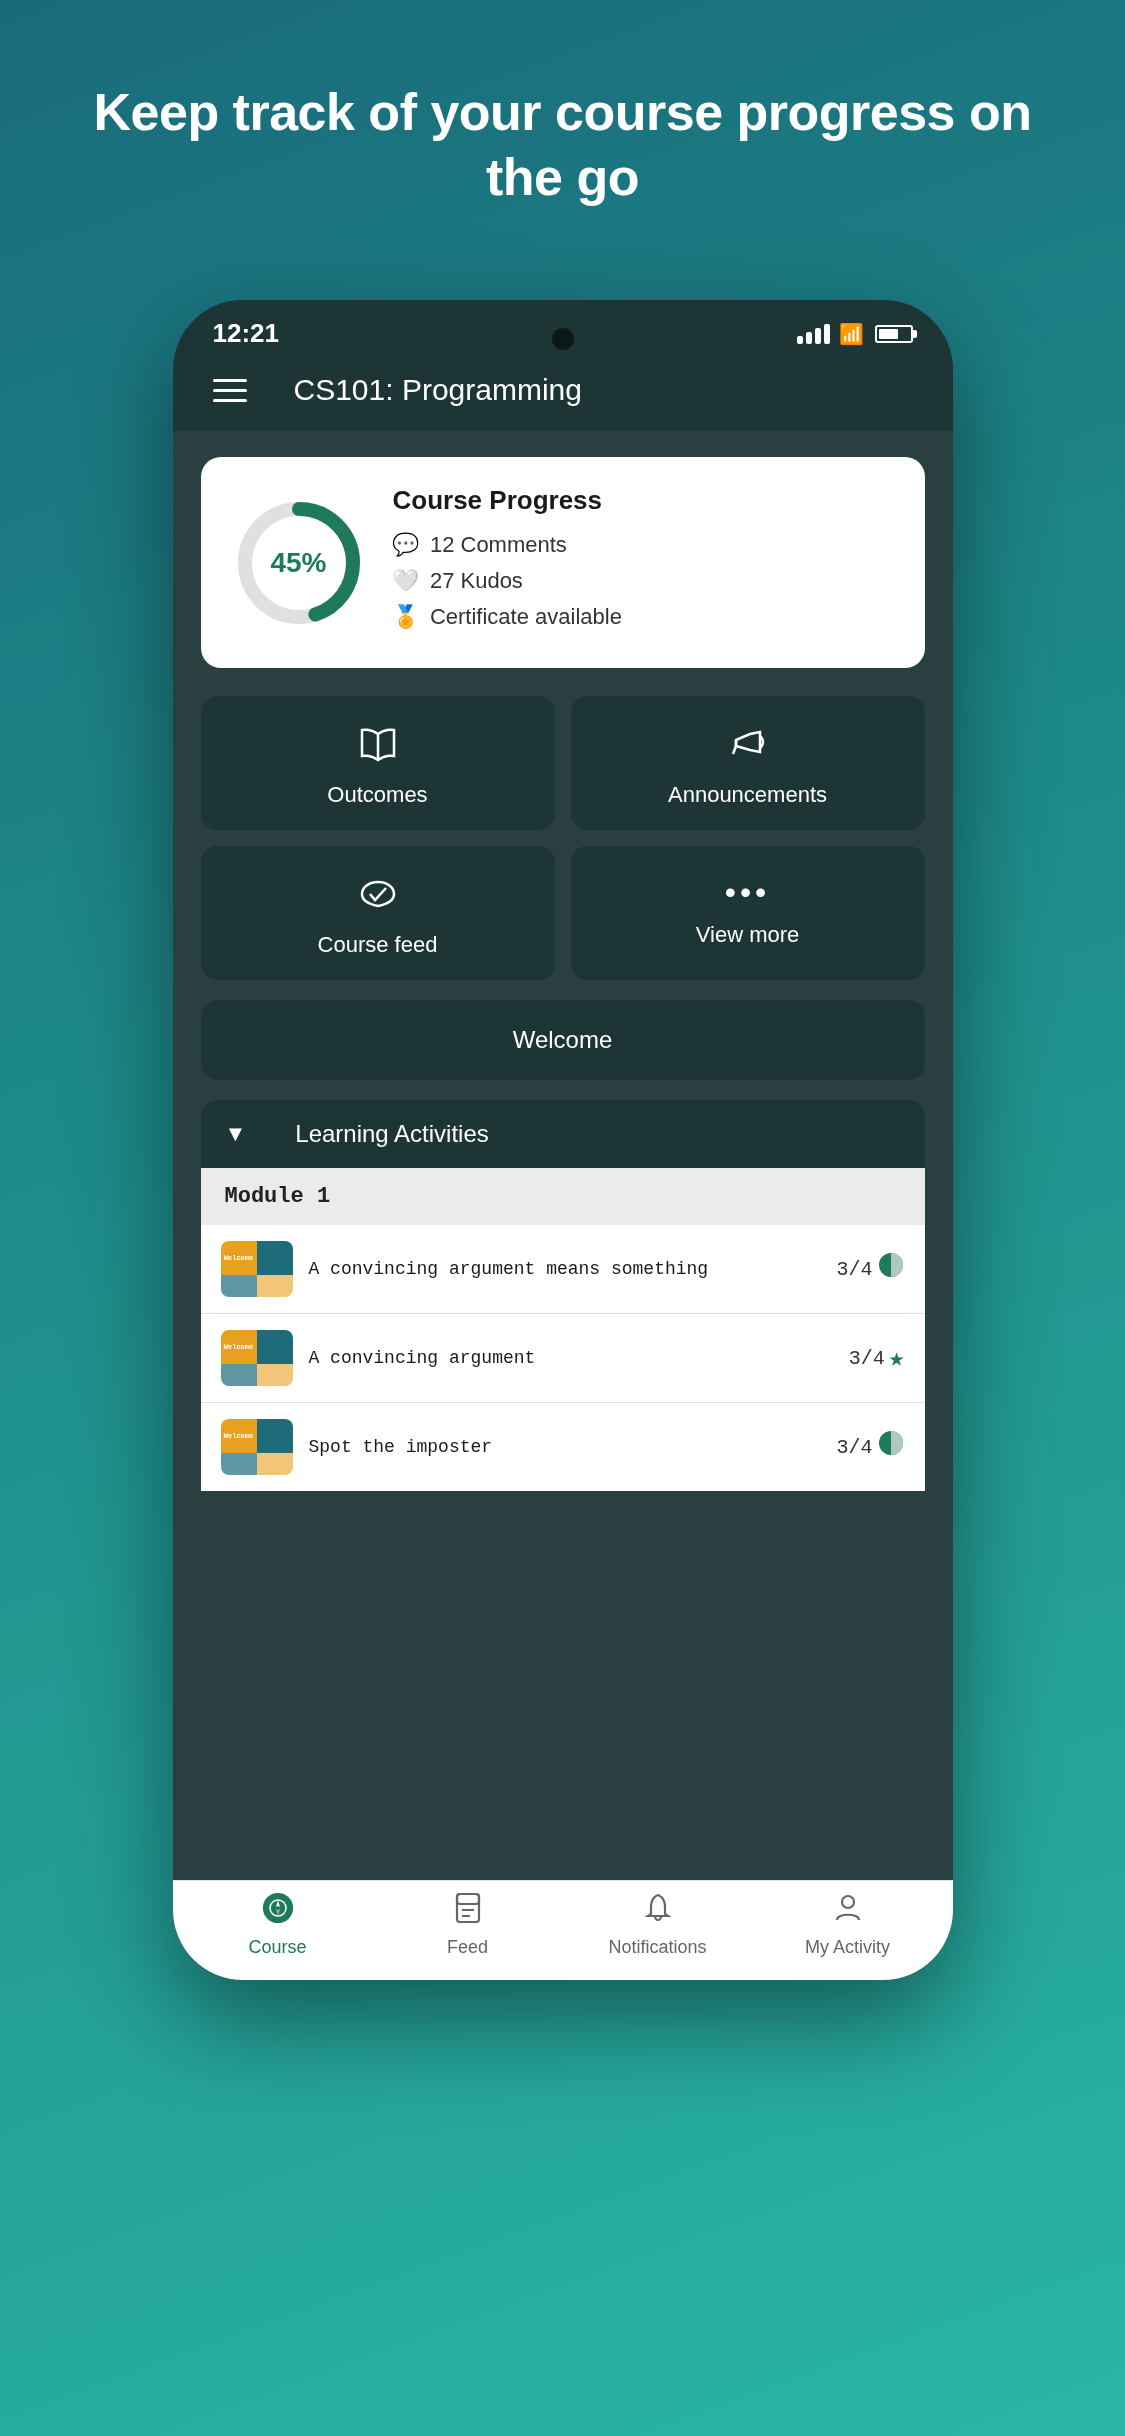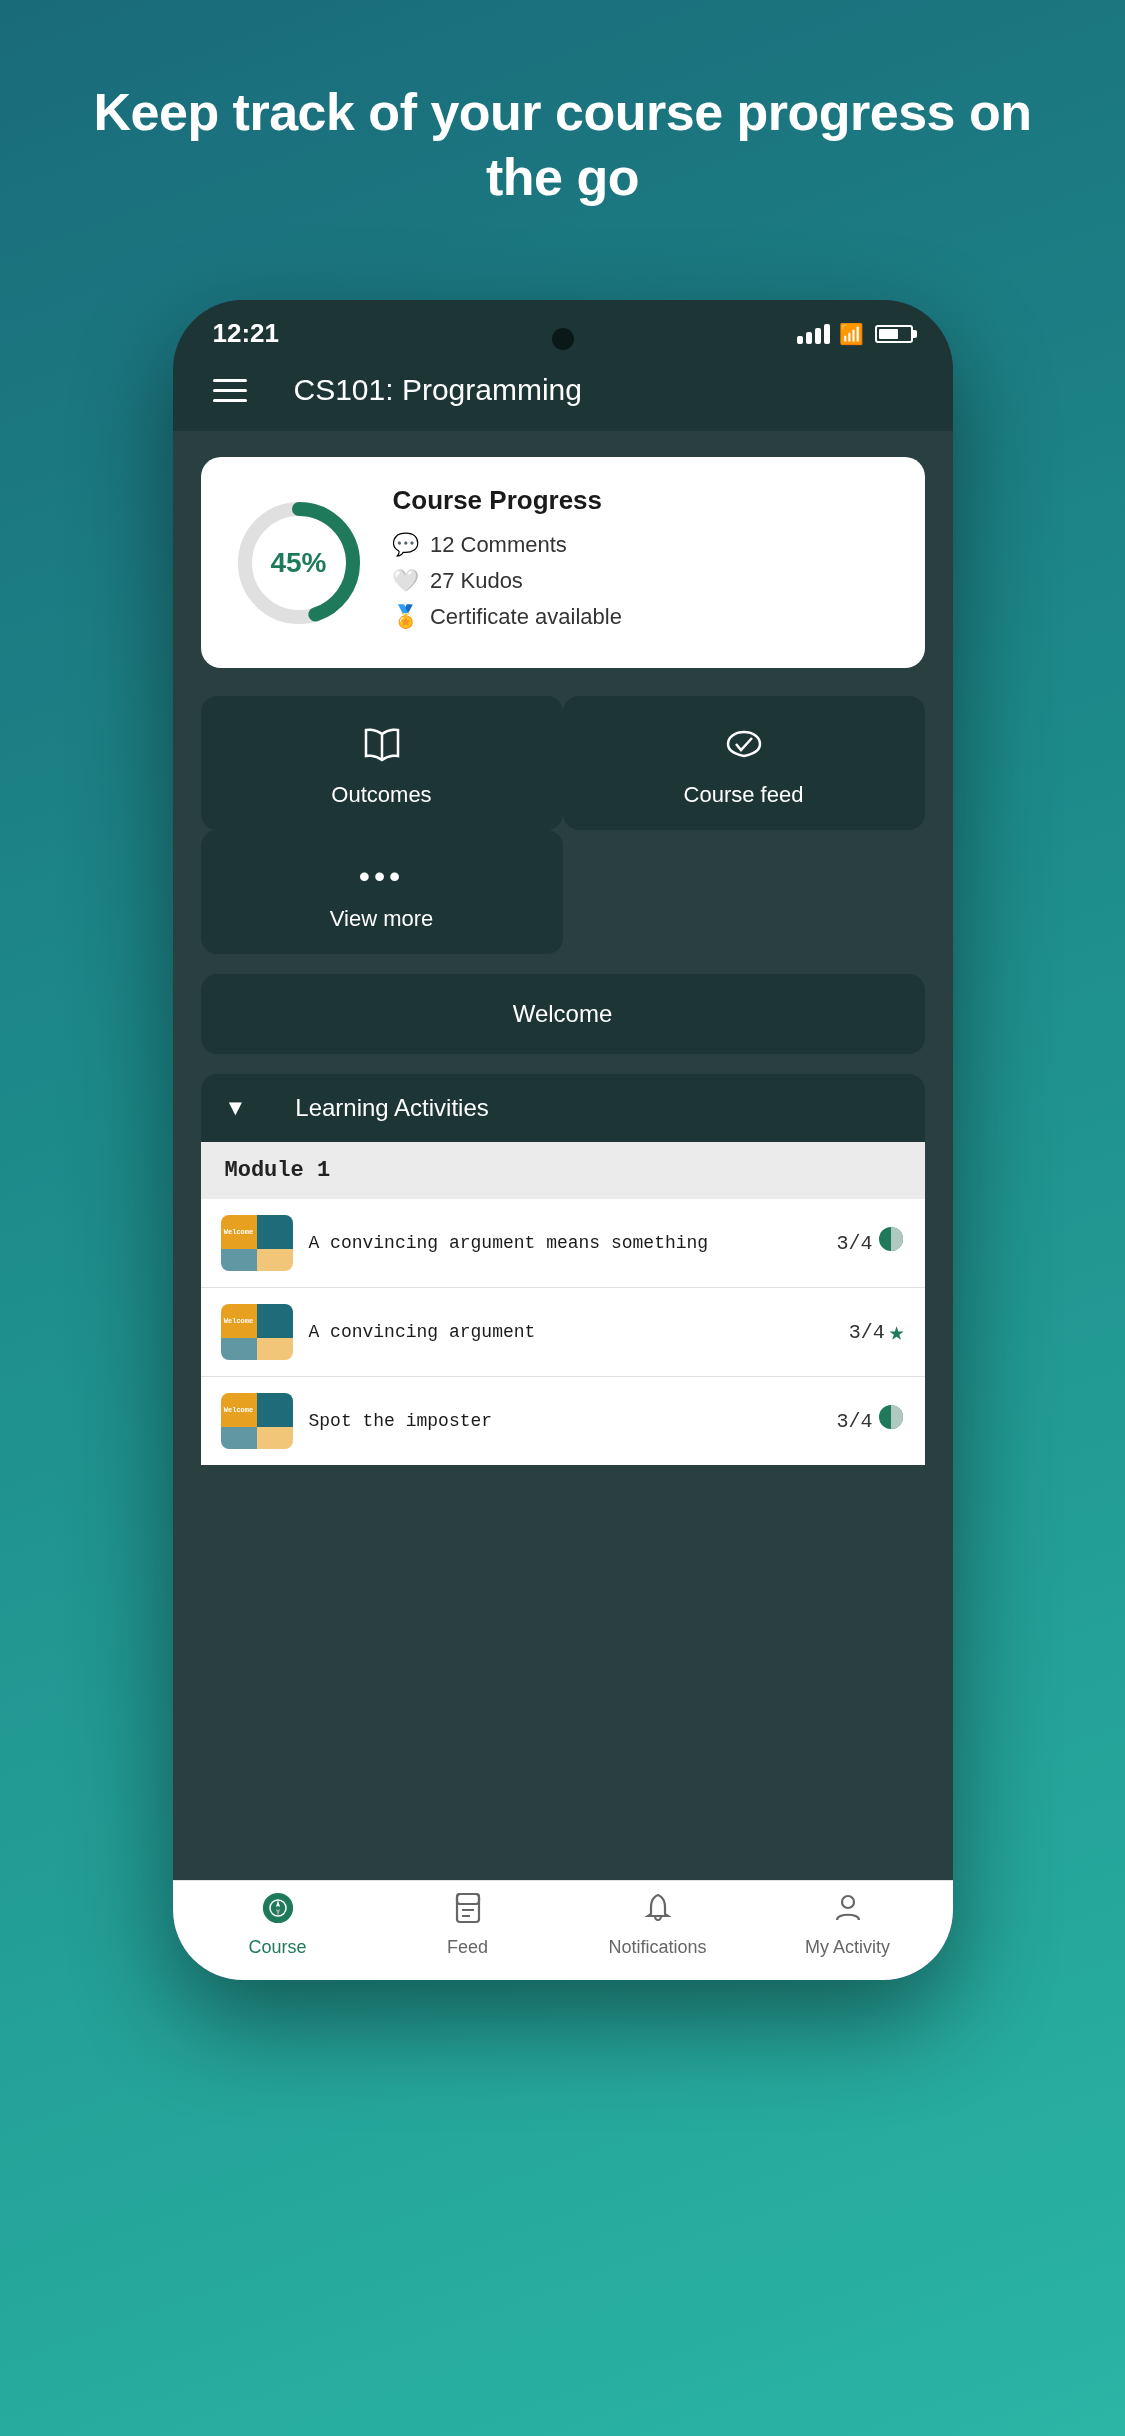"Outcomes" .quick-actions { gap: none -> 16px }
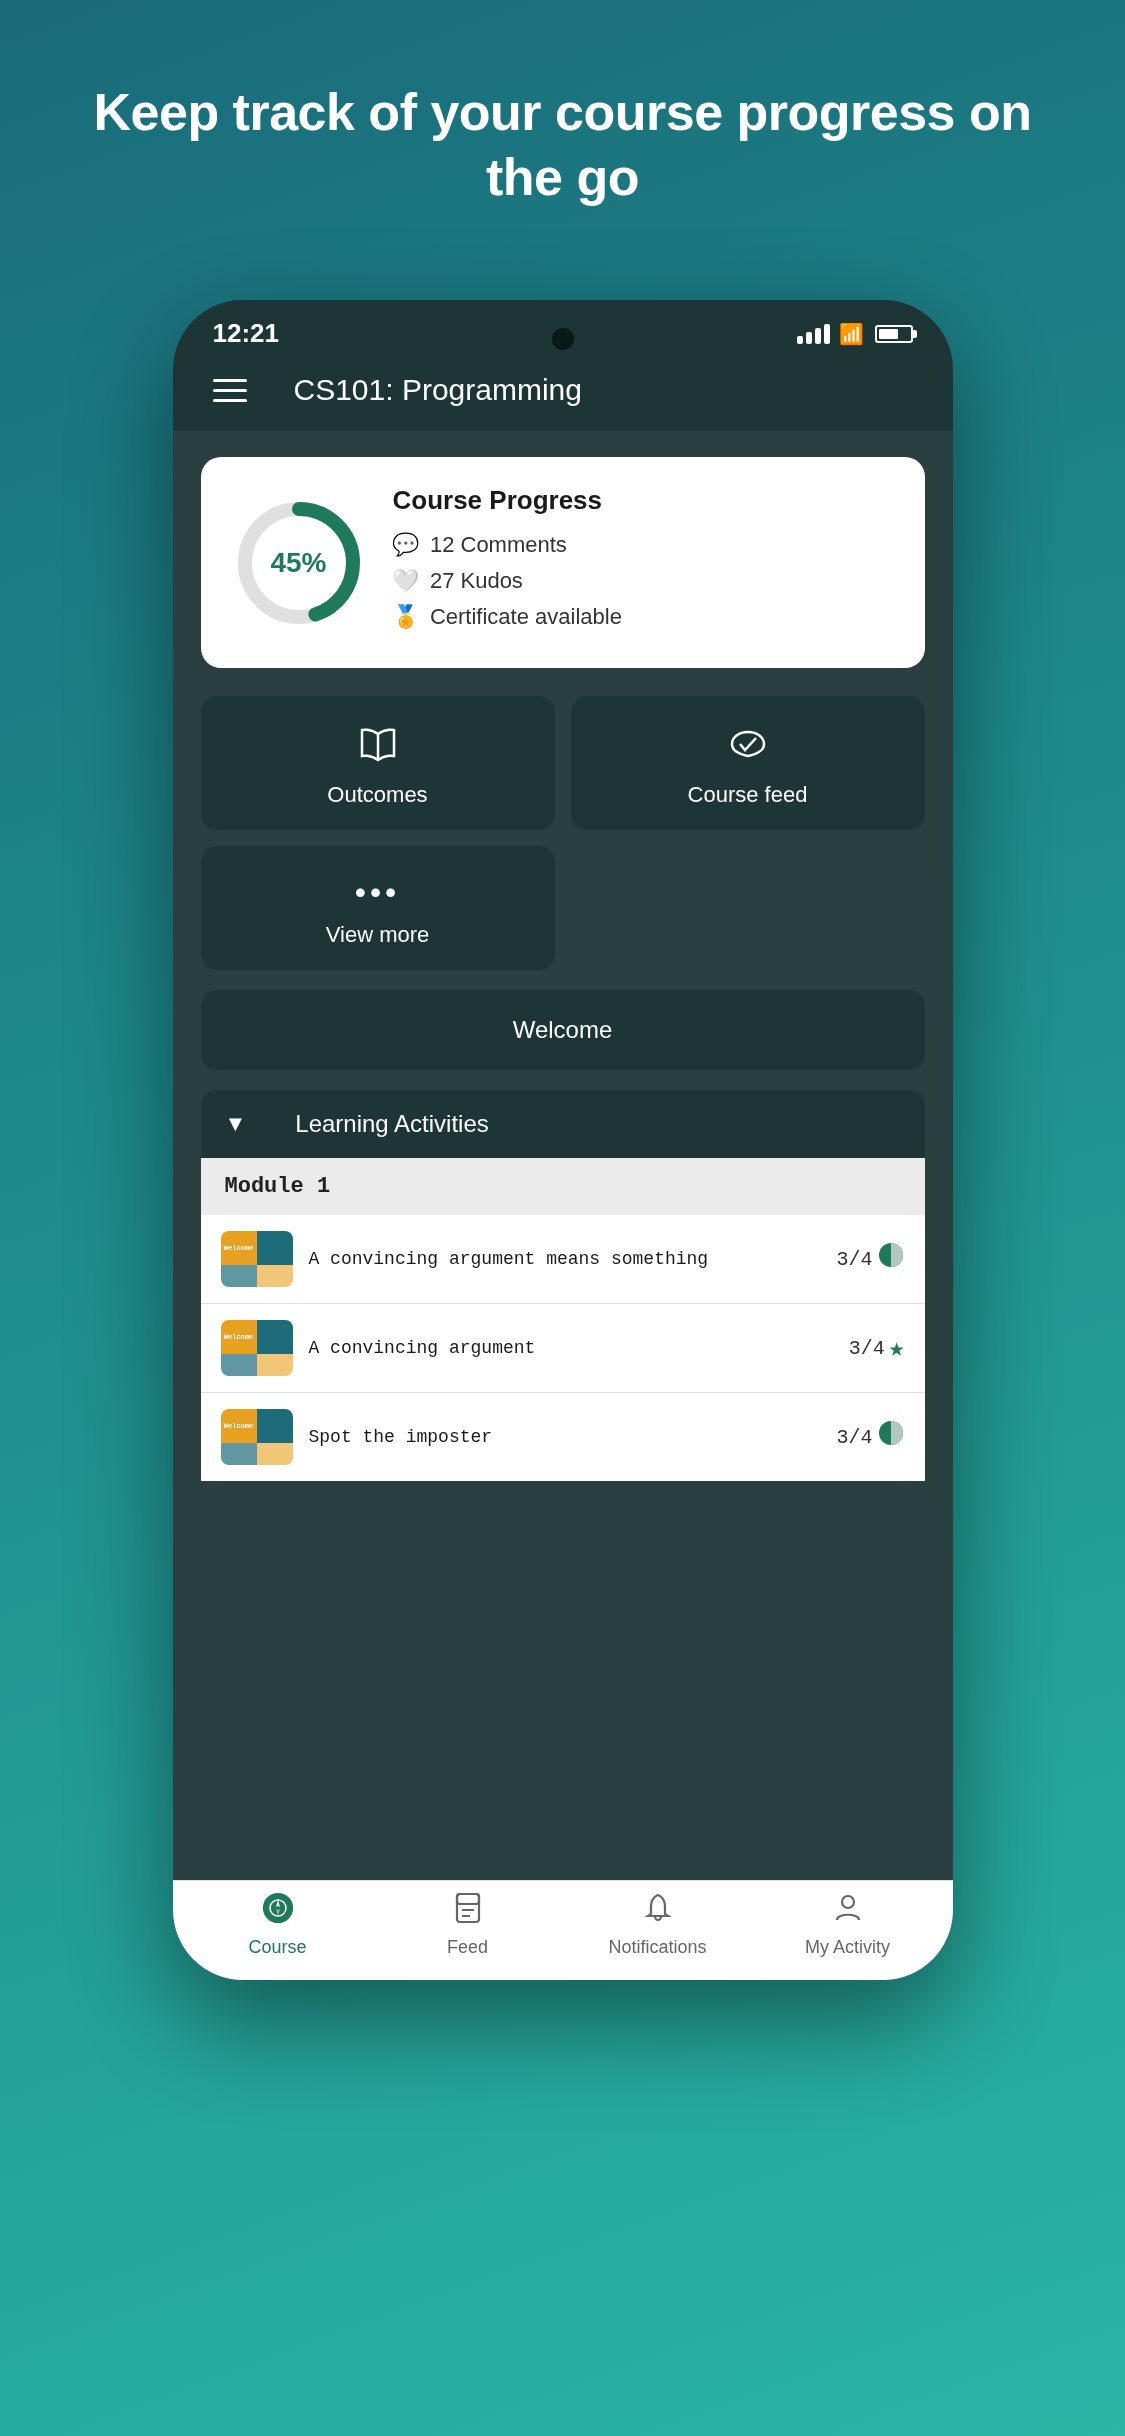"Announcements" button.quick-action-btn { html: none -> <button> <span> <svg> <path></path> <line></line> <line></line> <path></path> </svg> </span> <span>Announcements</span> </button> }
